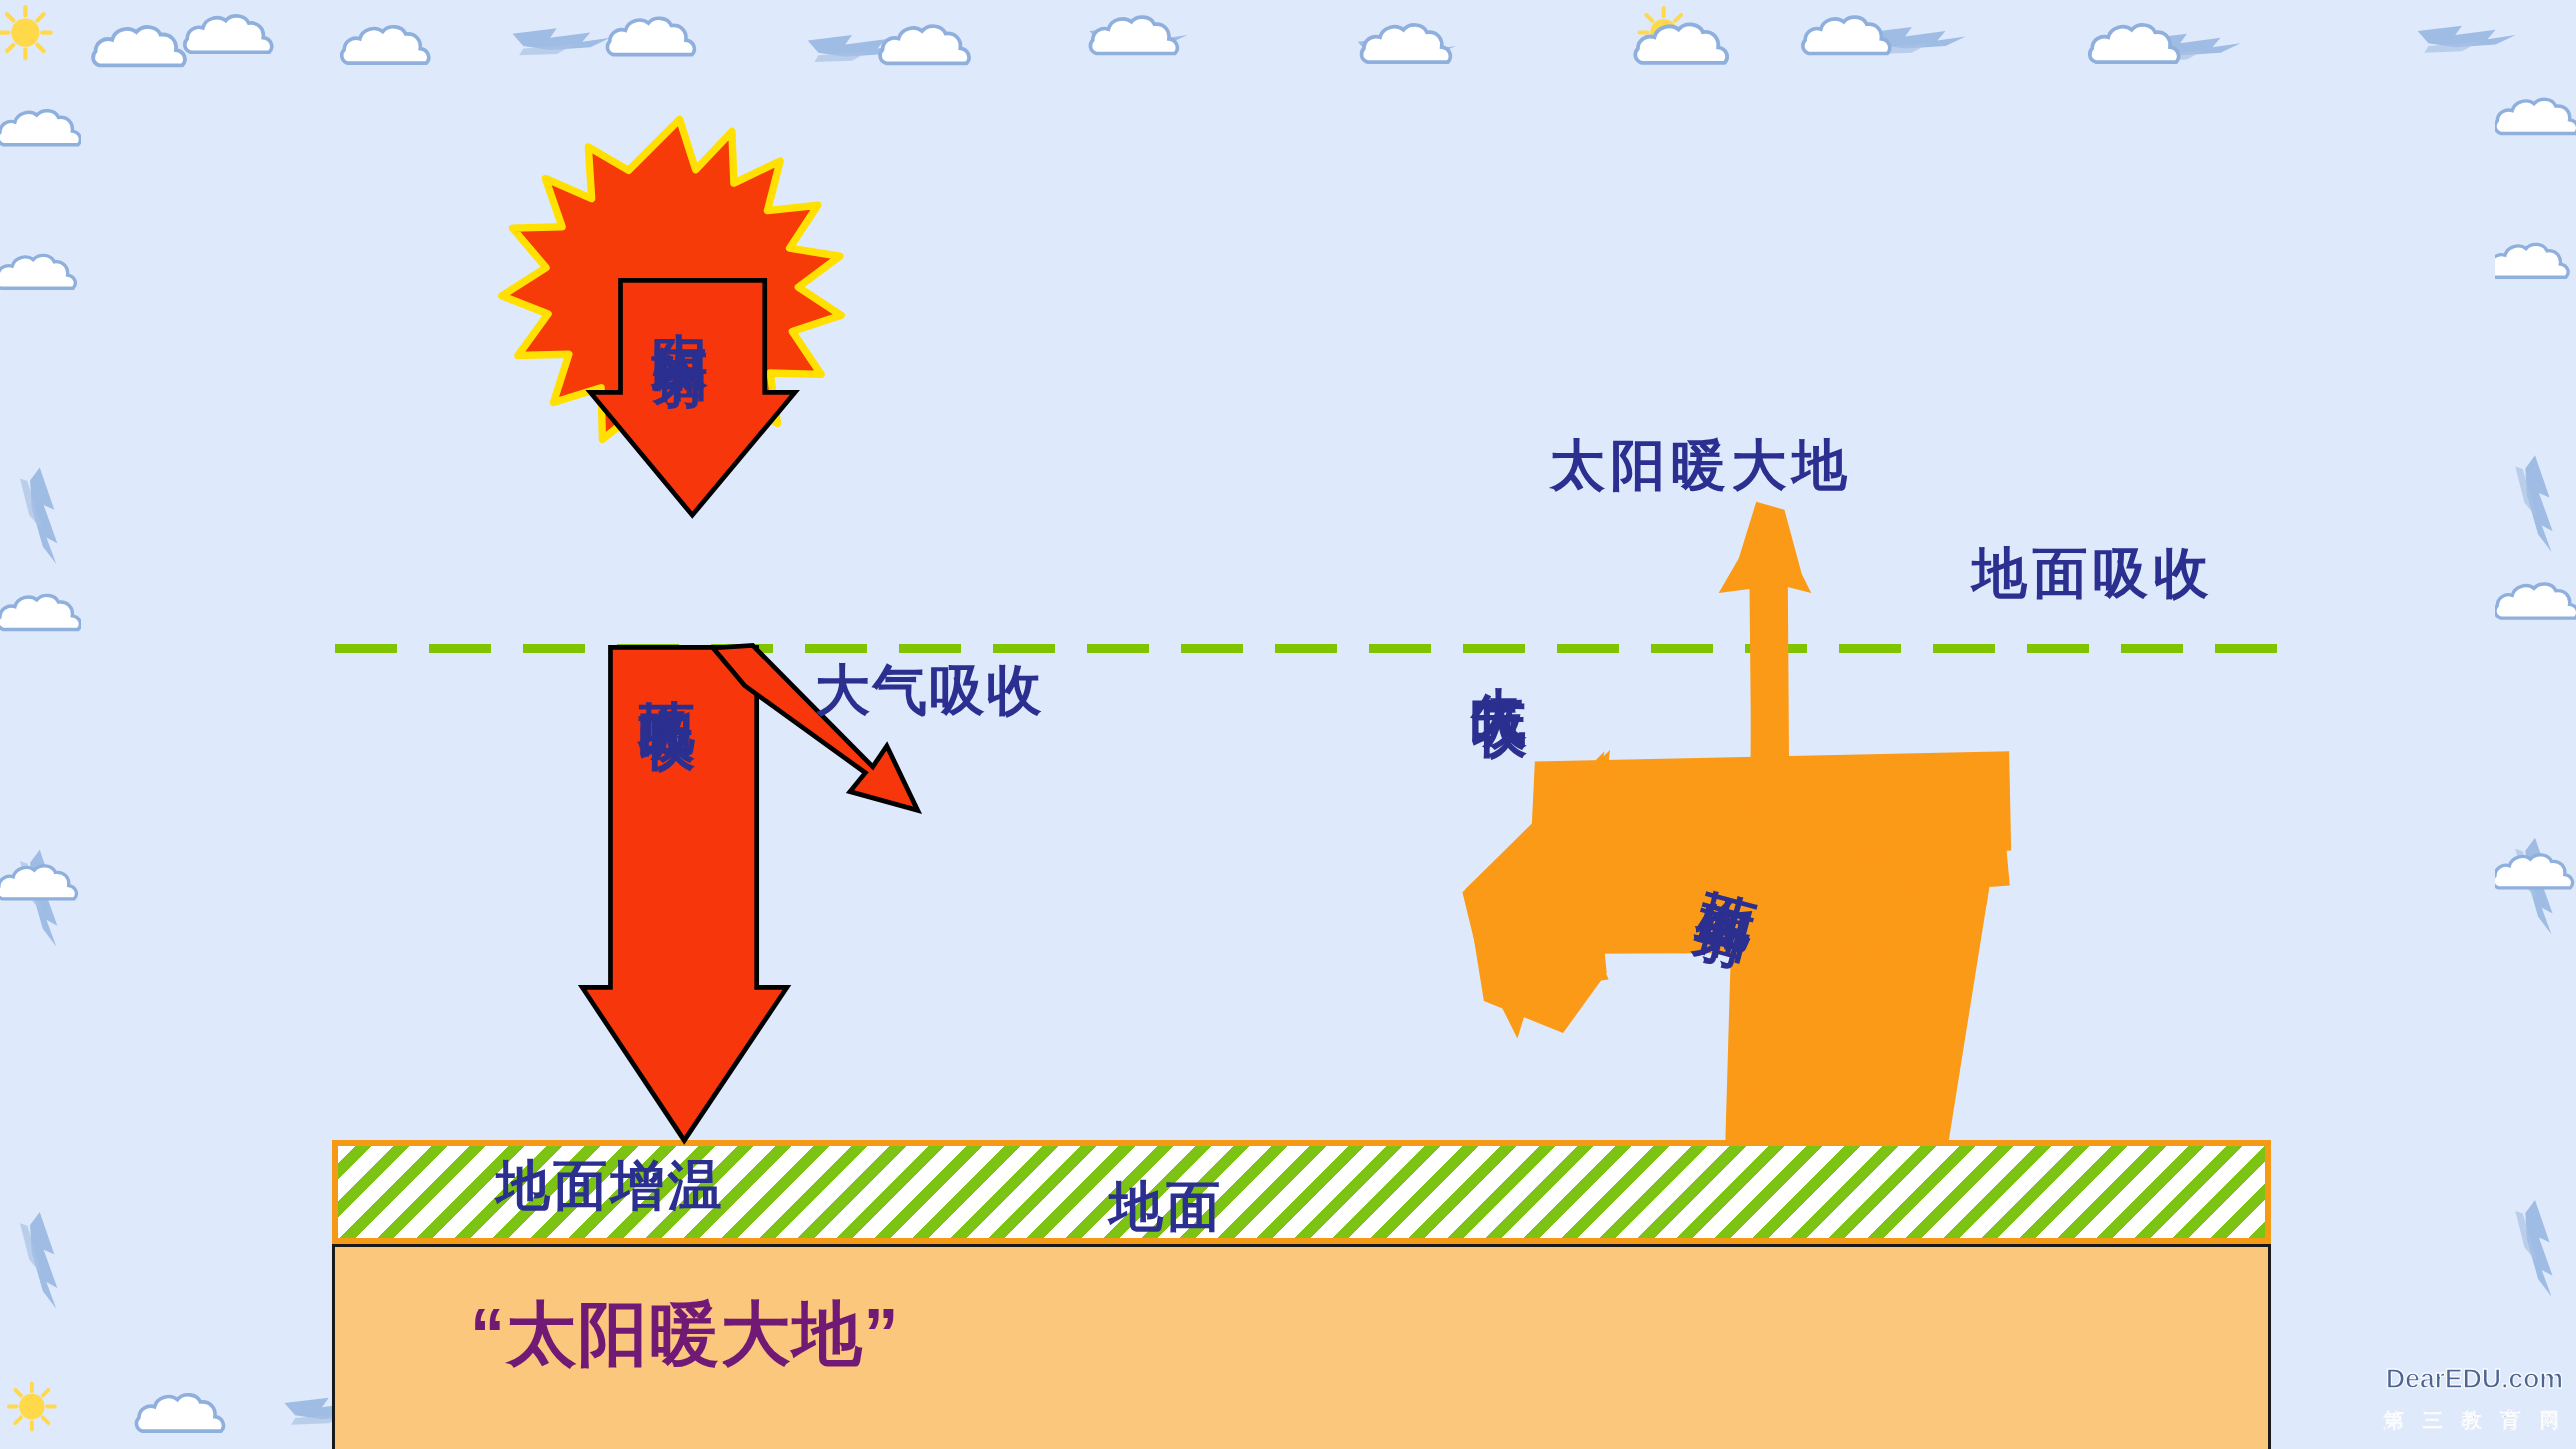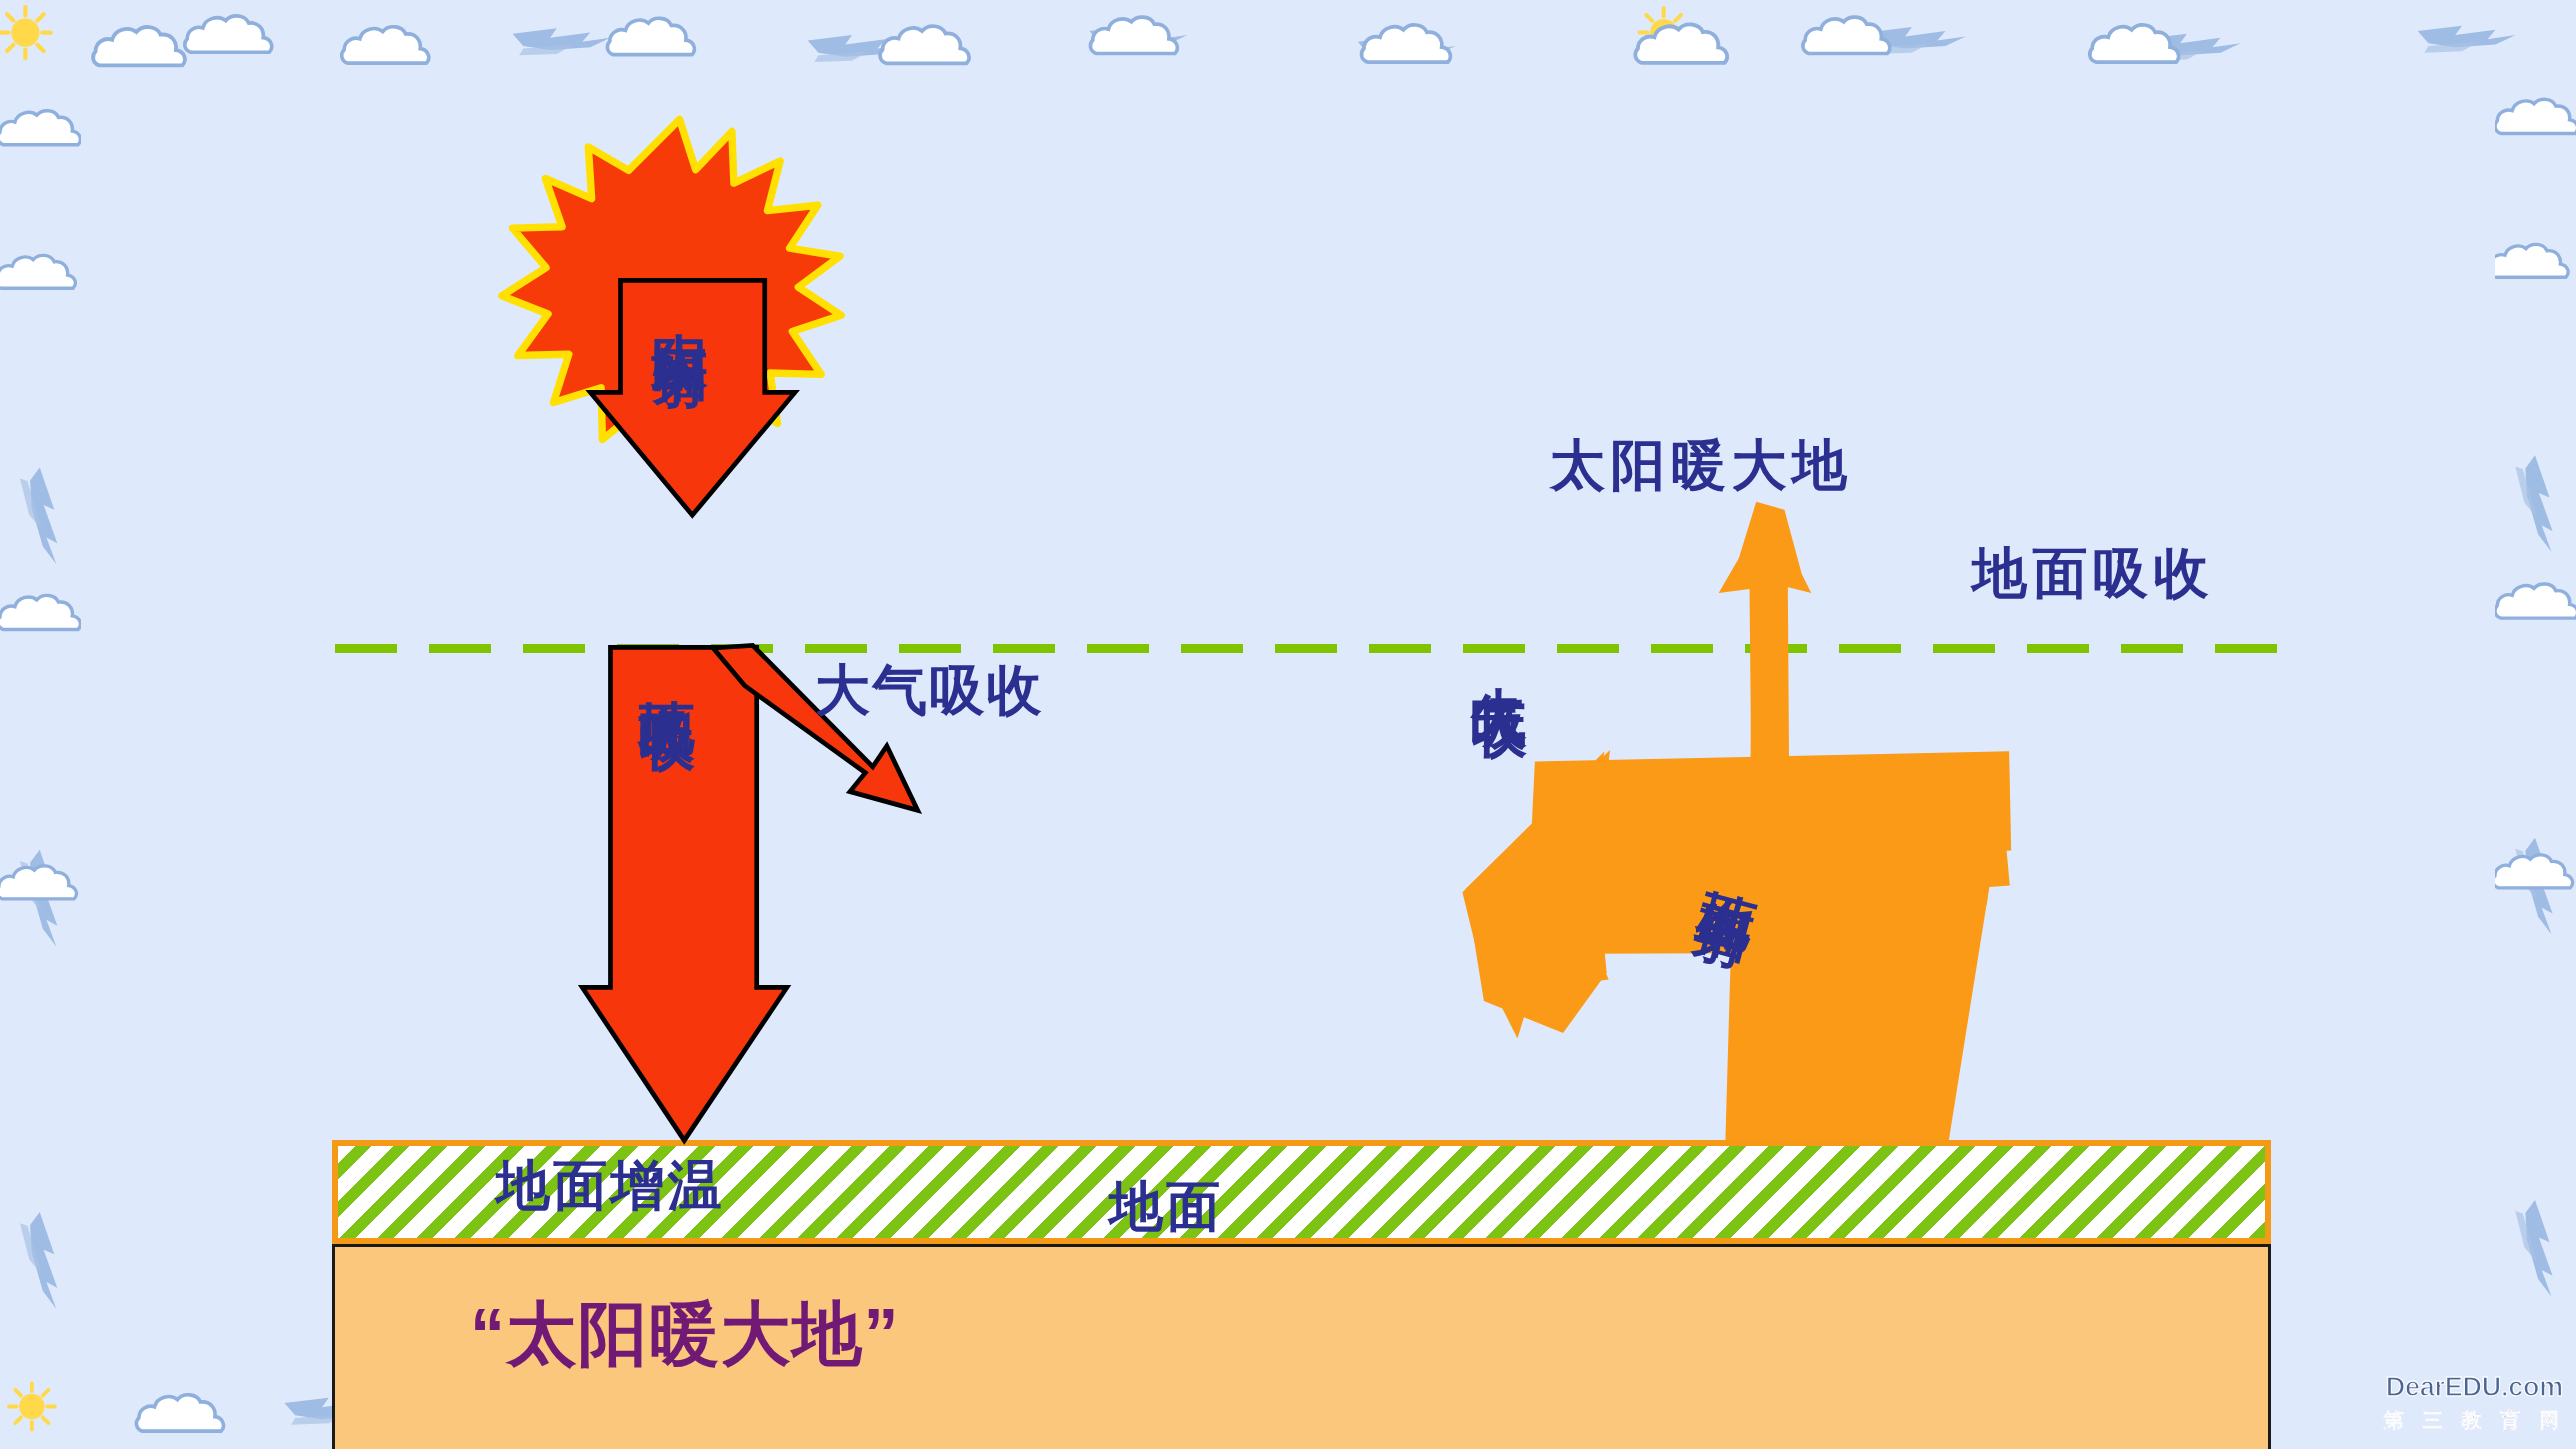"第 三 教 育 网" #wm-line2 { margin-top: 4px -> 12px }
